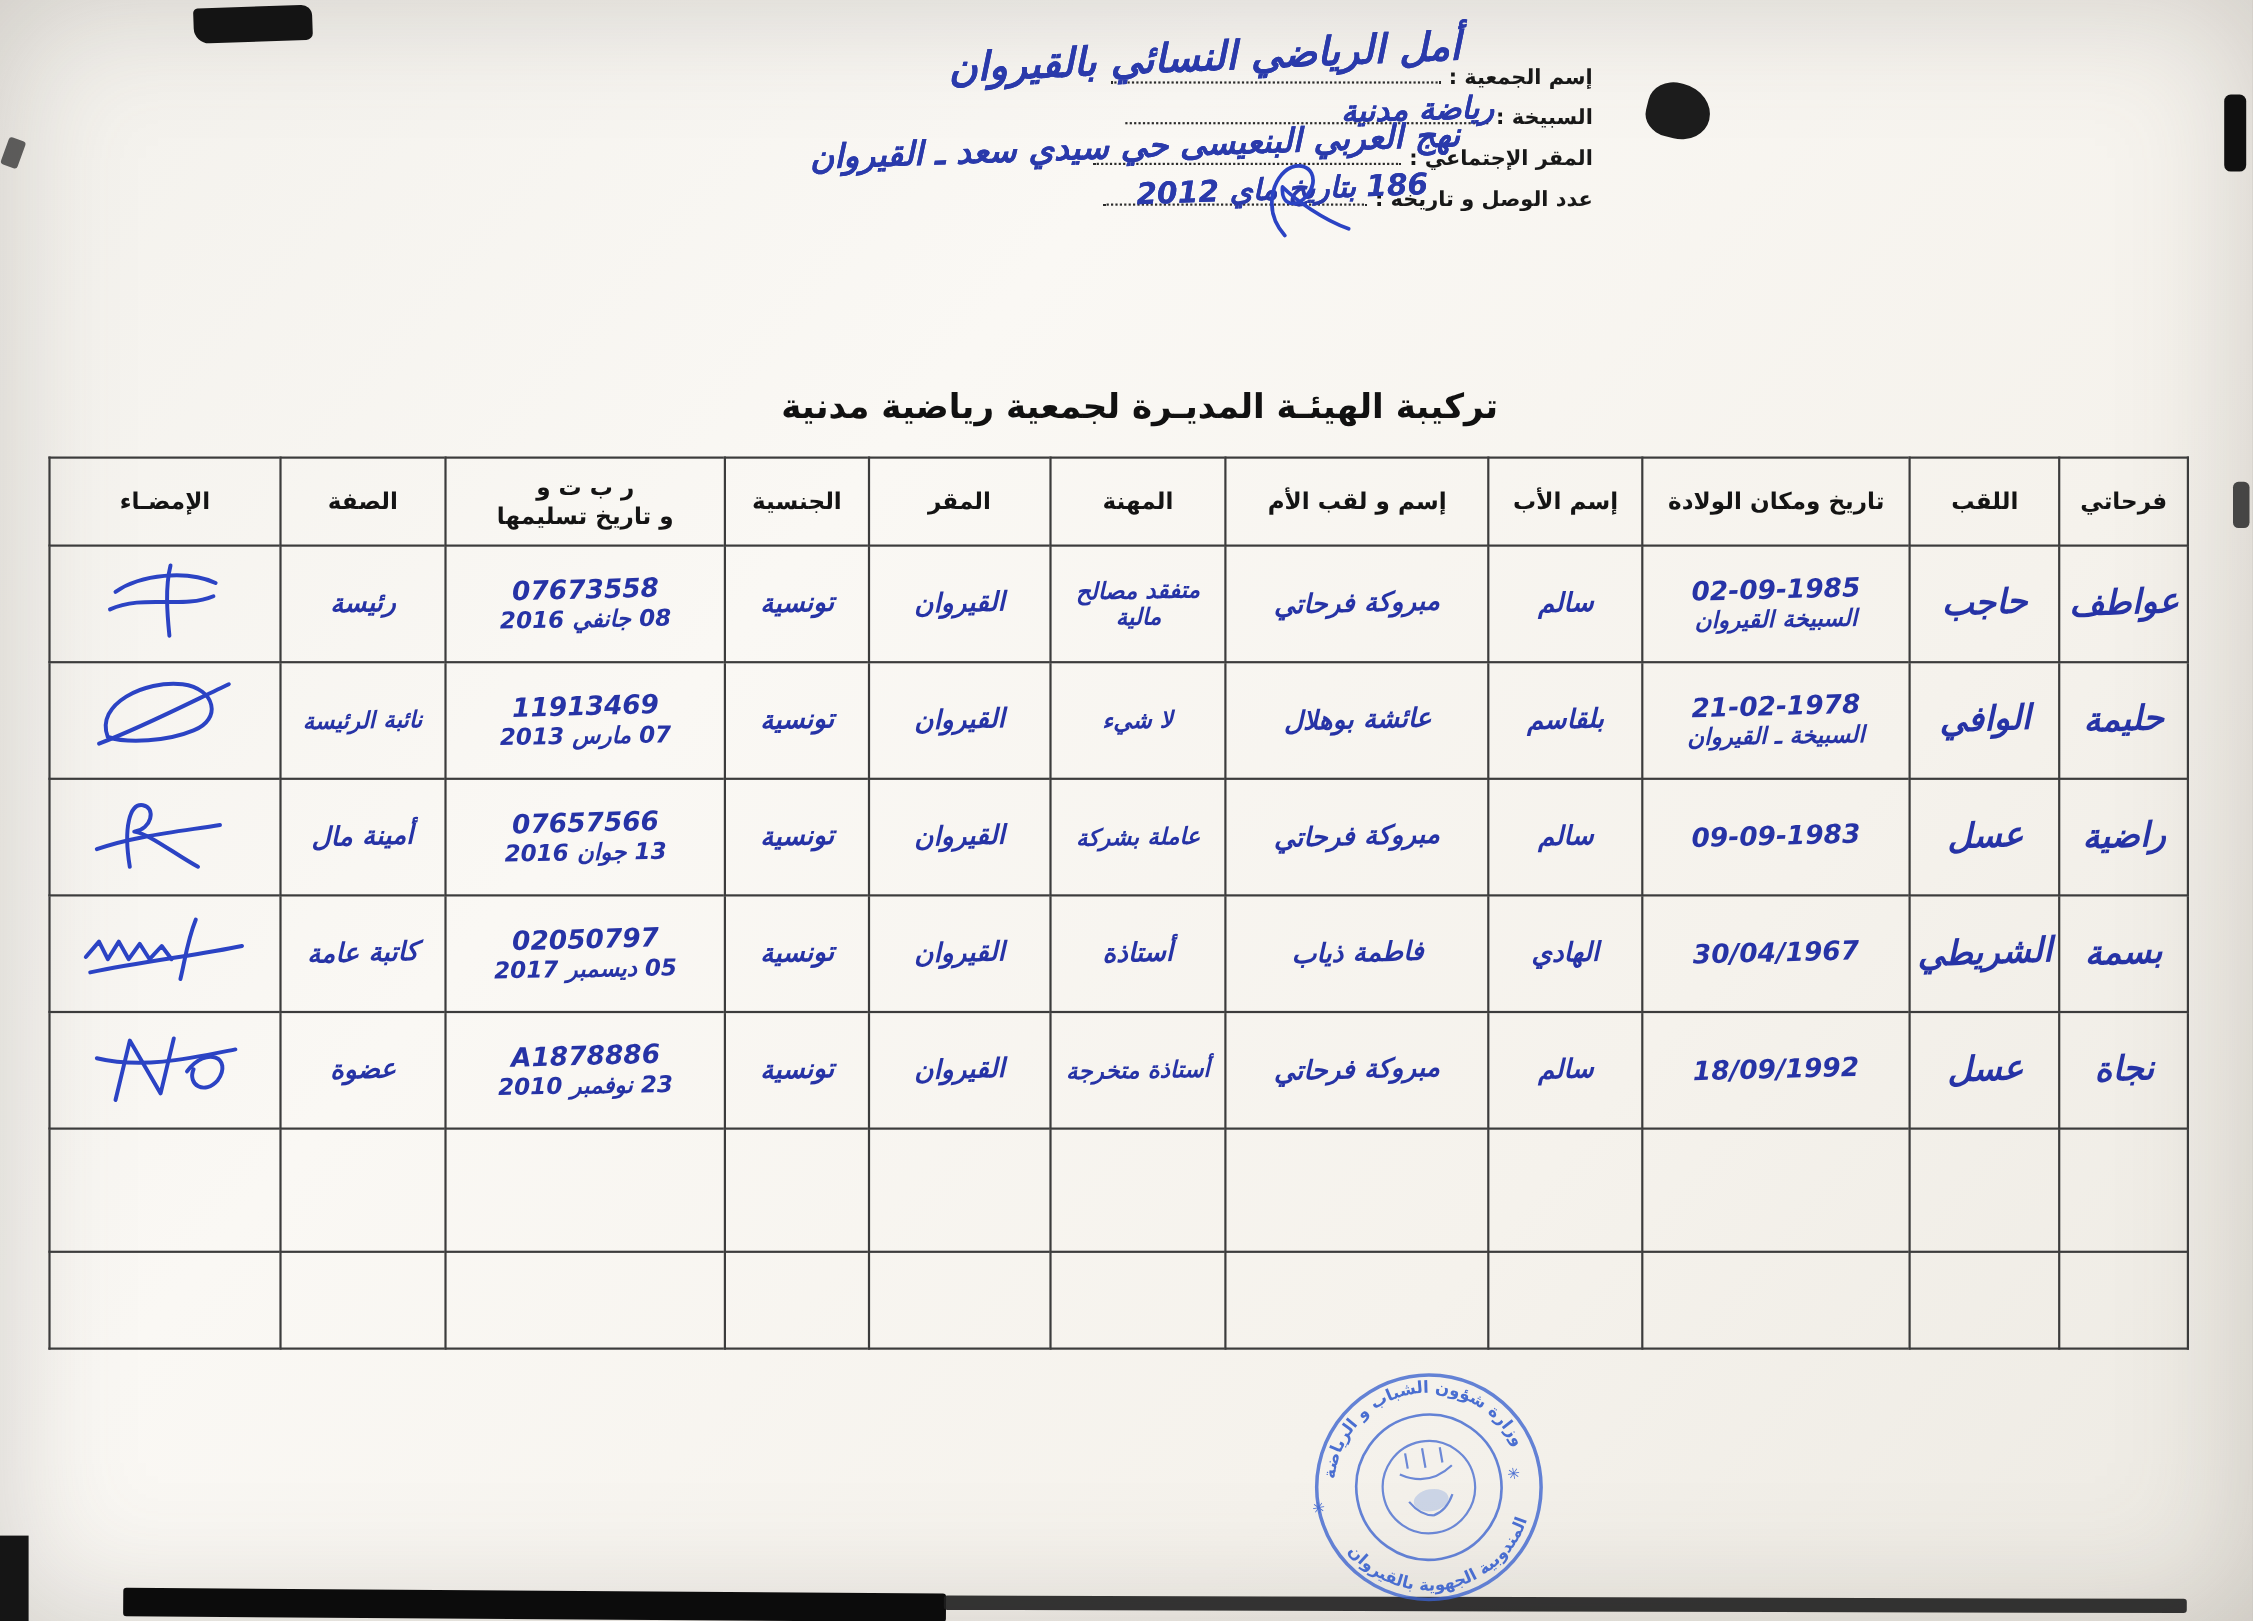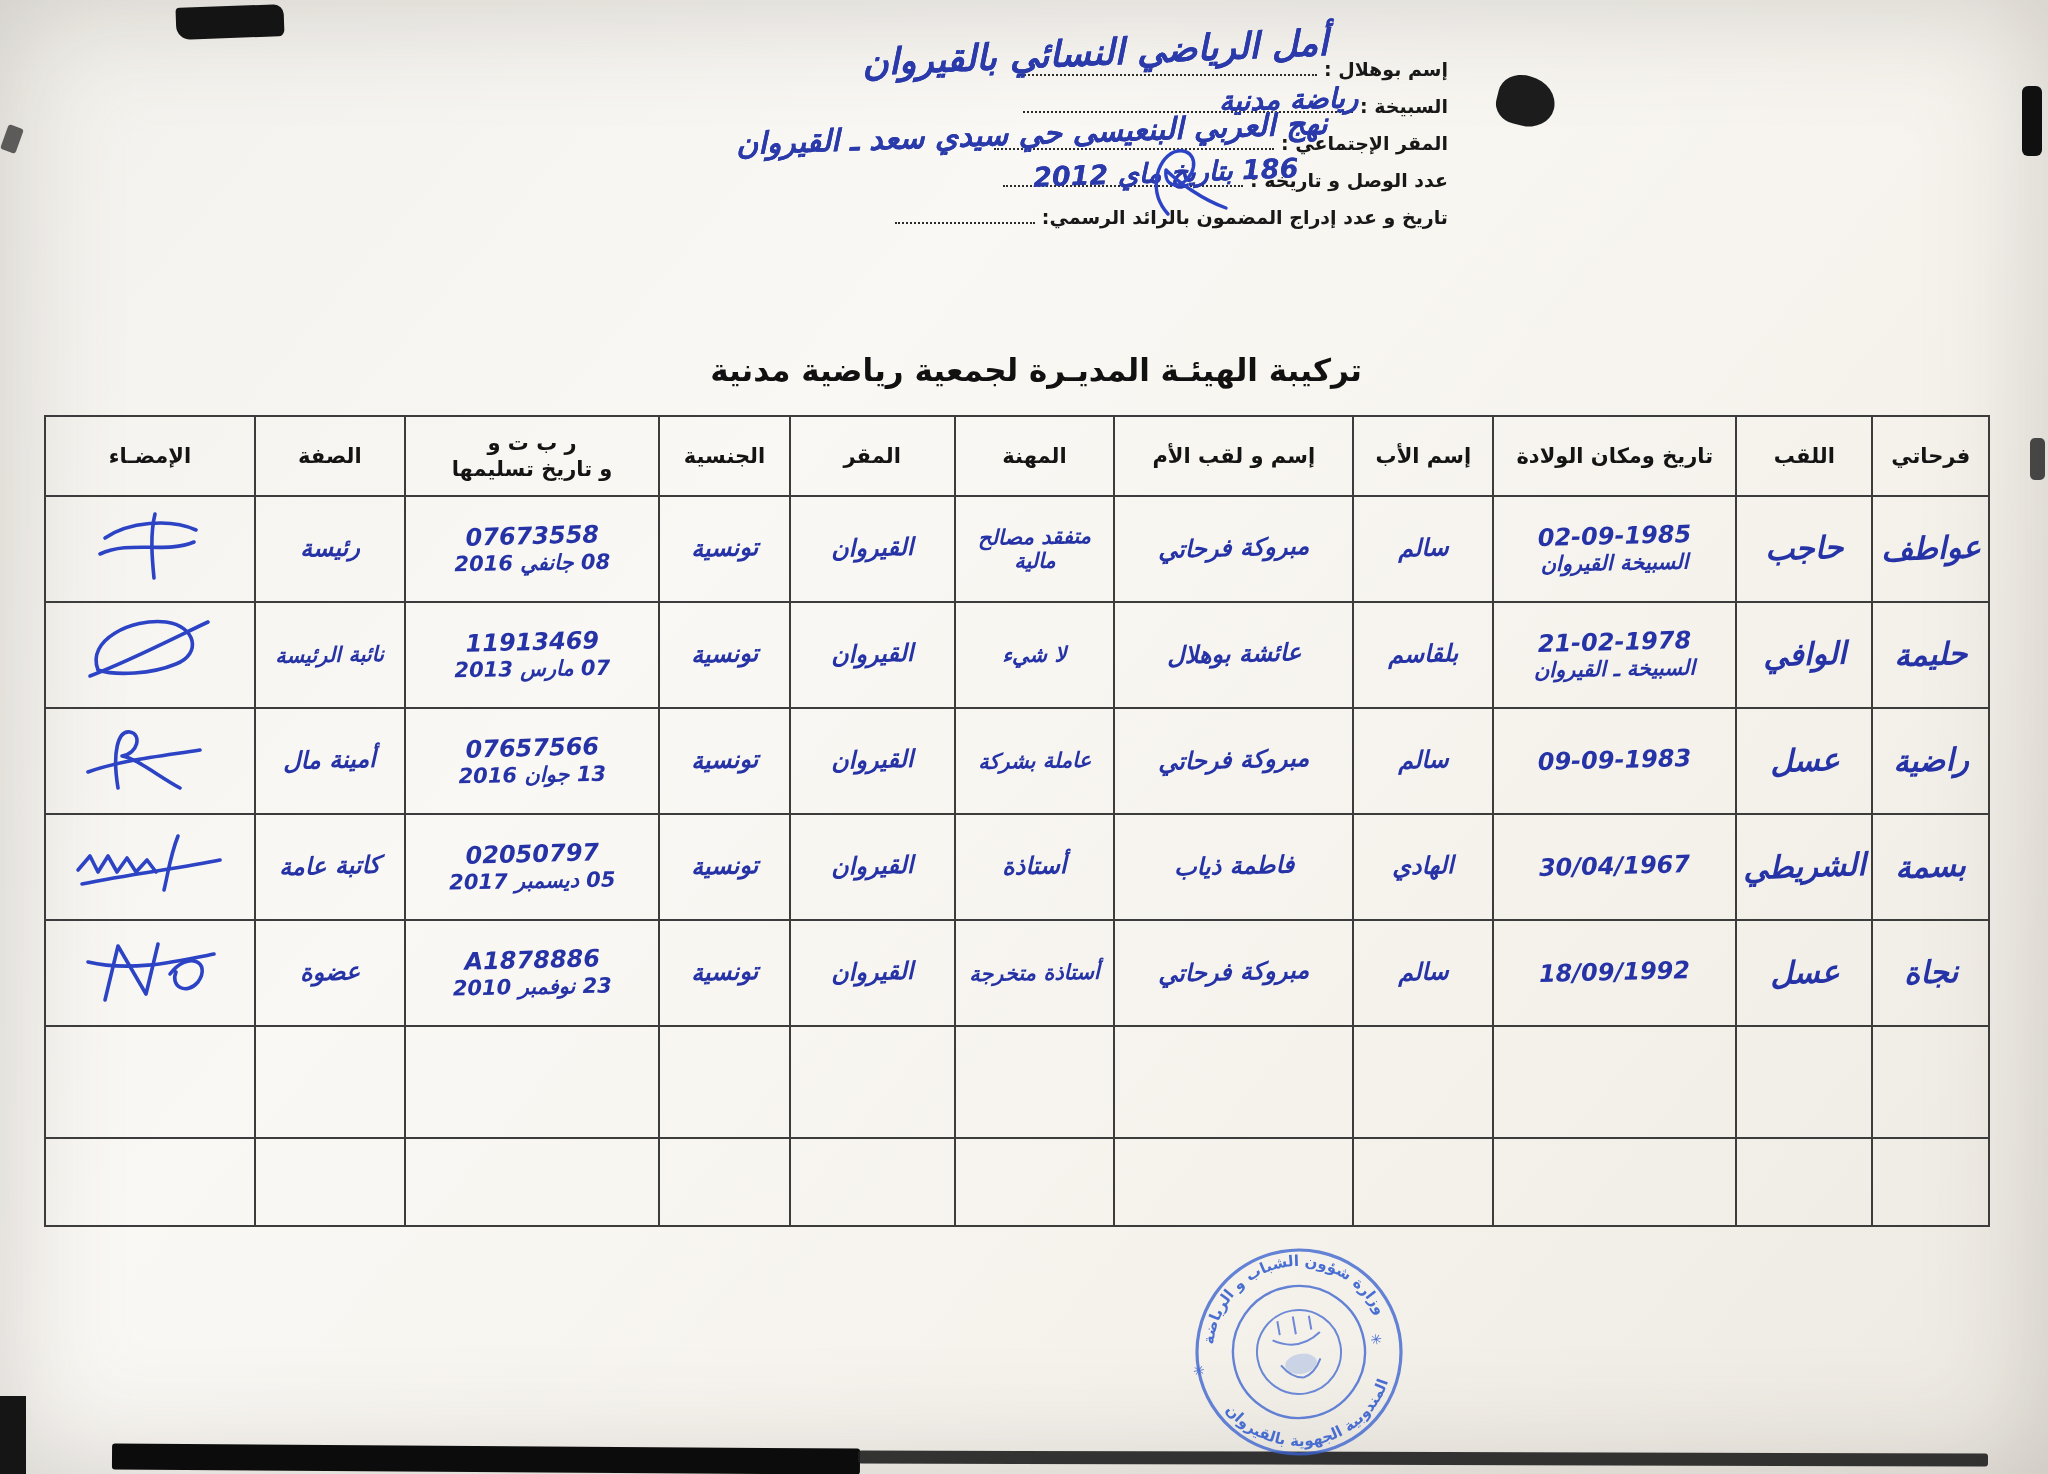"إسم بوهلال :" span { text: بوهلال -> الجمعية }
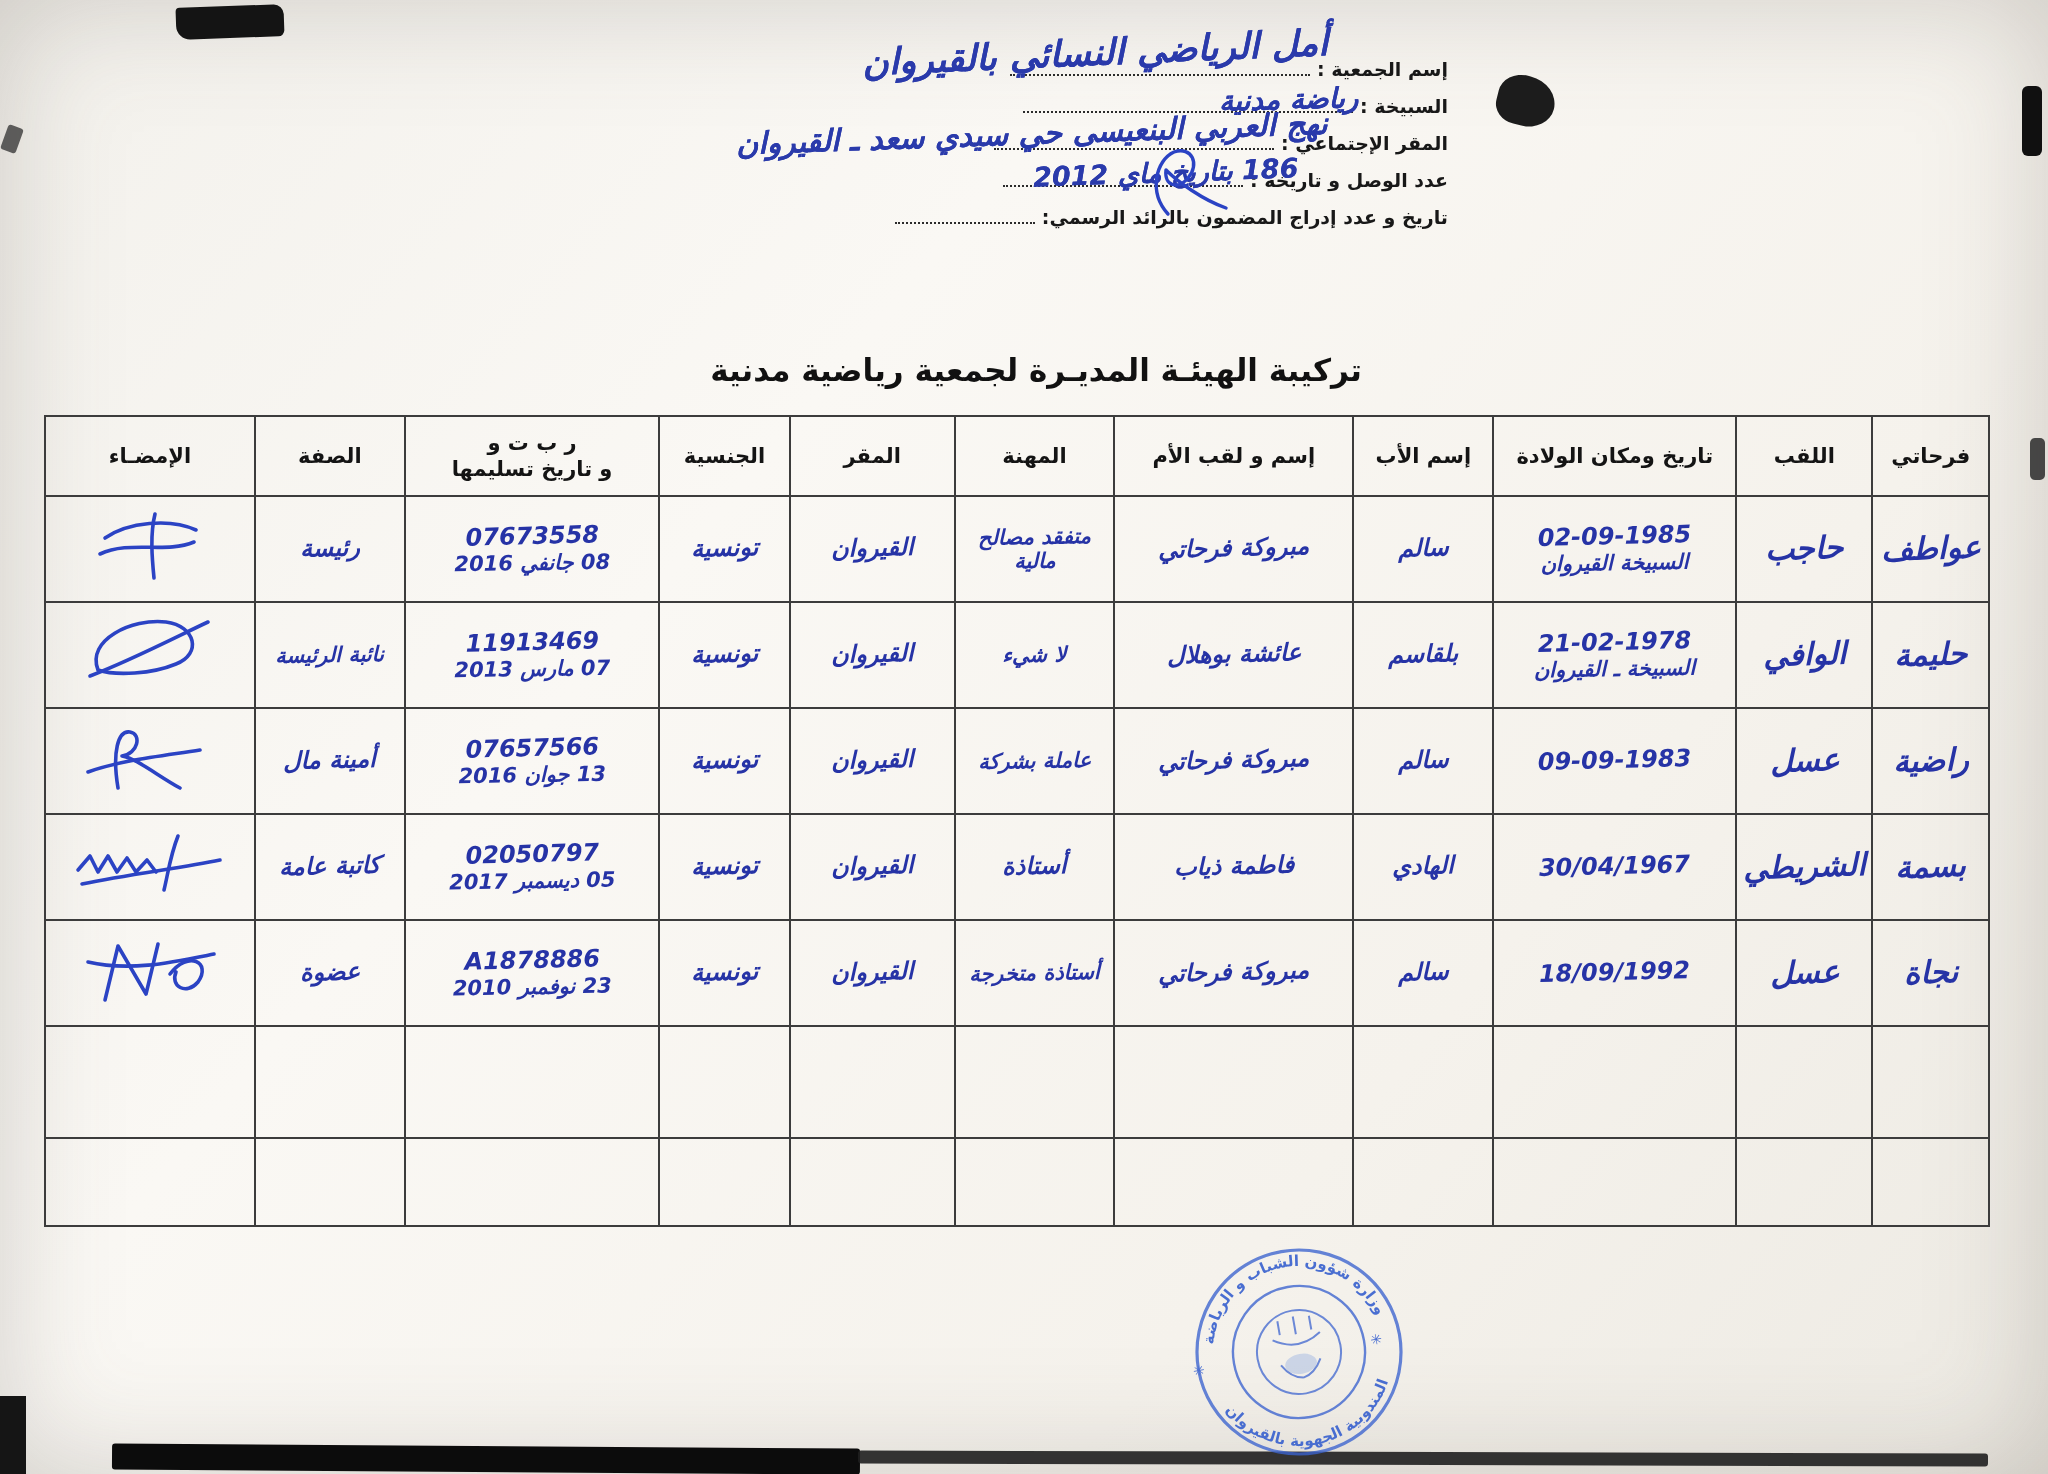"تاريخ و عدد إدراج المضمون" div.field-line { html: <div> <span>تاريخ و عدد إدراج المضمون بالرائد الرسمي:</span> <span></span> </div> -> none }
